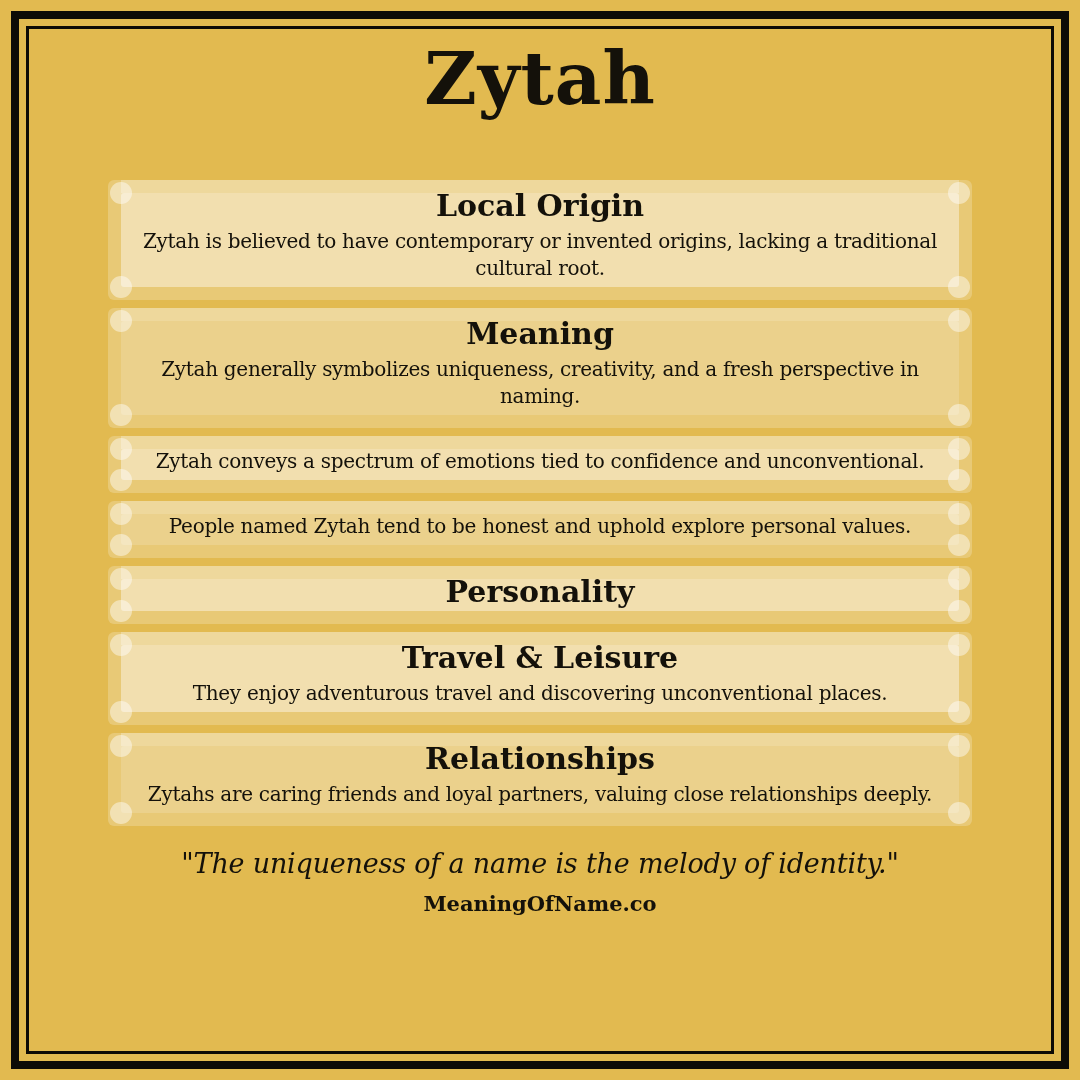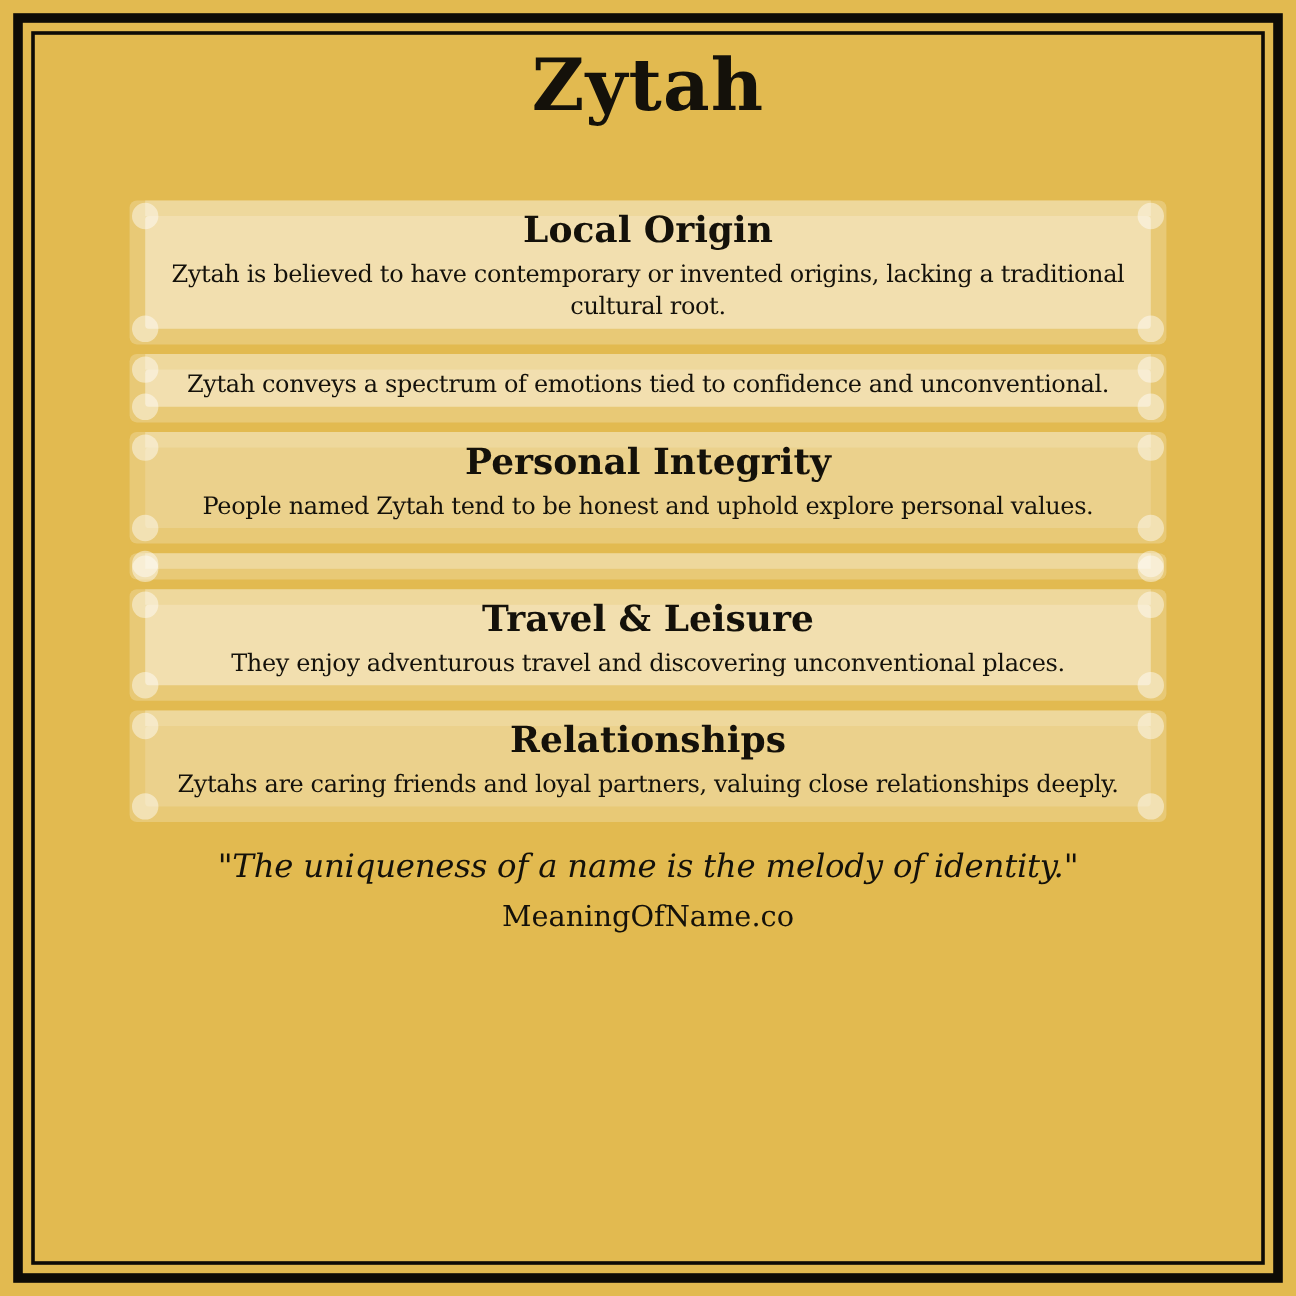"Zytah" h1.page-title { font-size: 60px -> 72px }
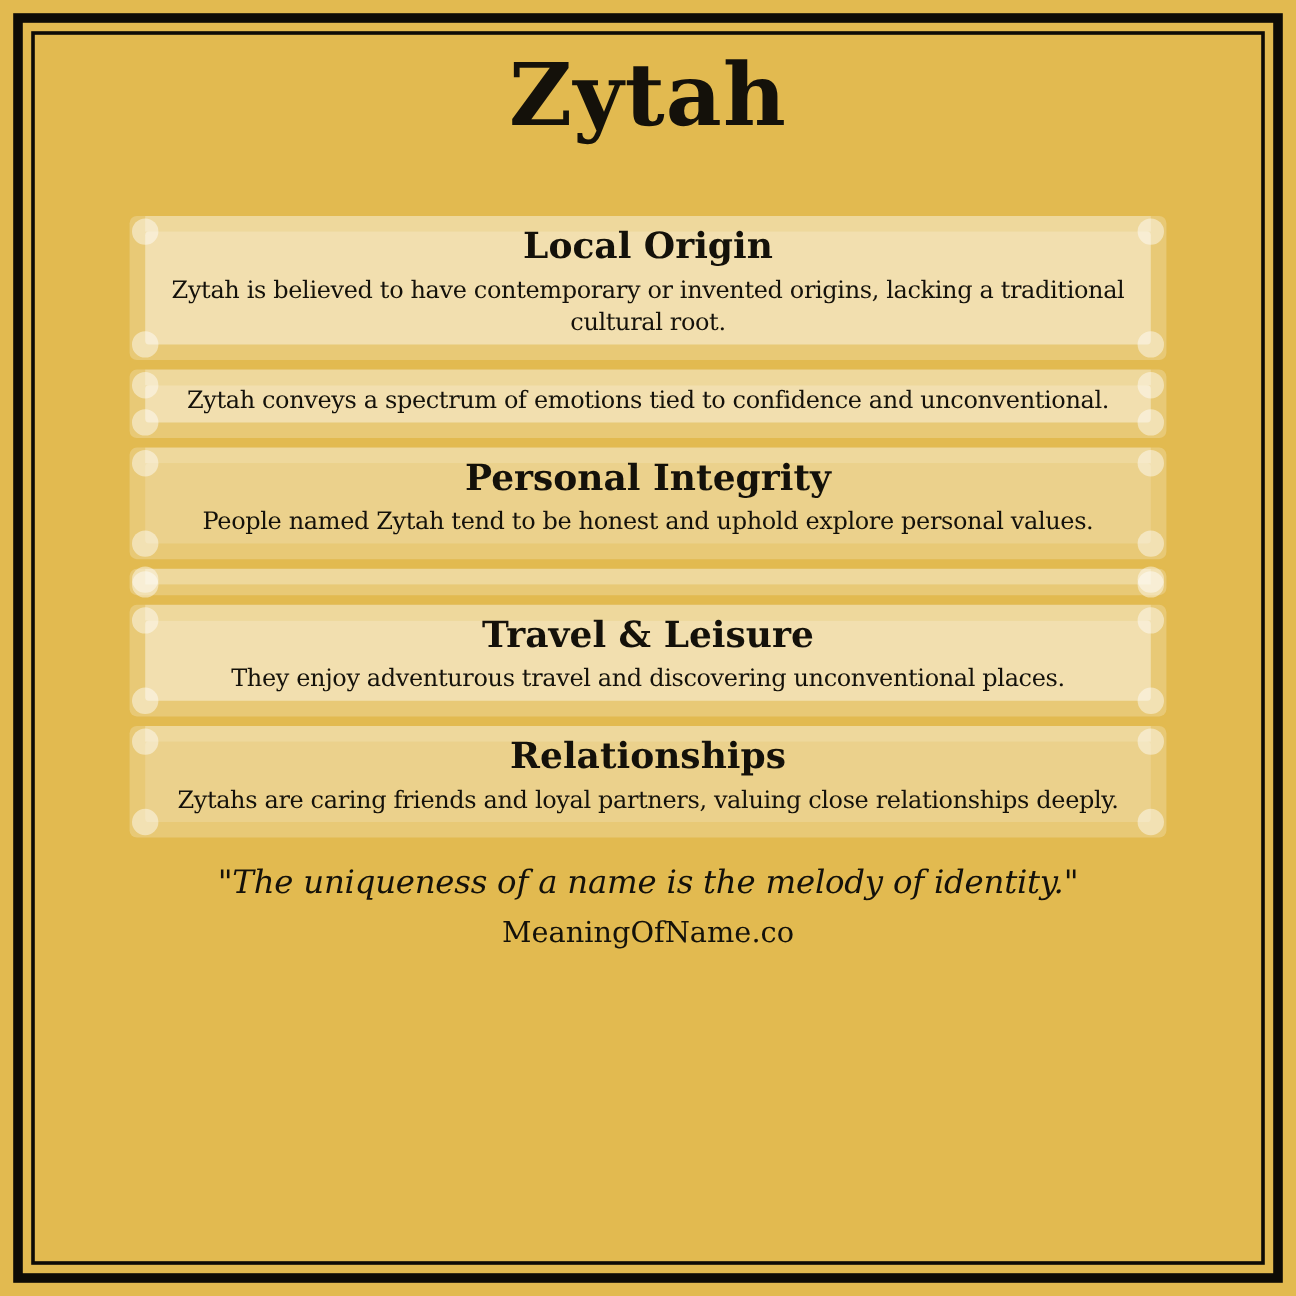"Meaning" section.panel { html: none -> <section> <div></div> <span></span> <span></span> <span></span> <span></span> <div> <h2>Meaning</h2> <p>Zytah generally symbolizes uniqueness, creativity, and a fresh perspective in naming.</p> </div> </section> }
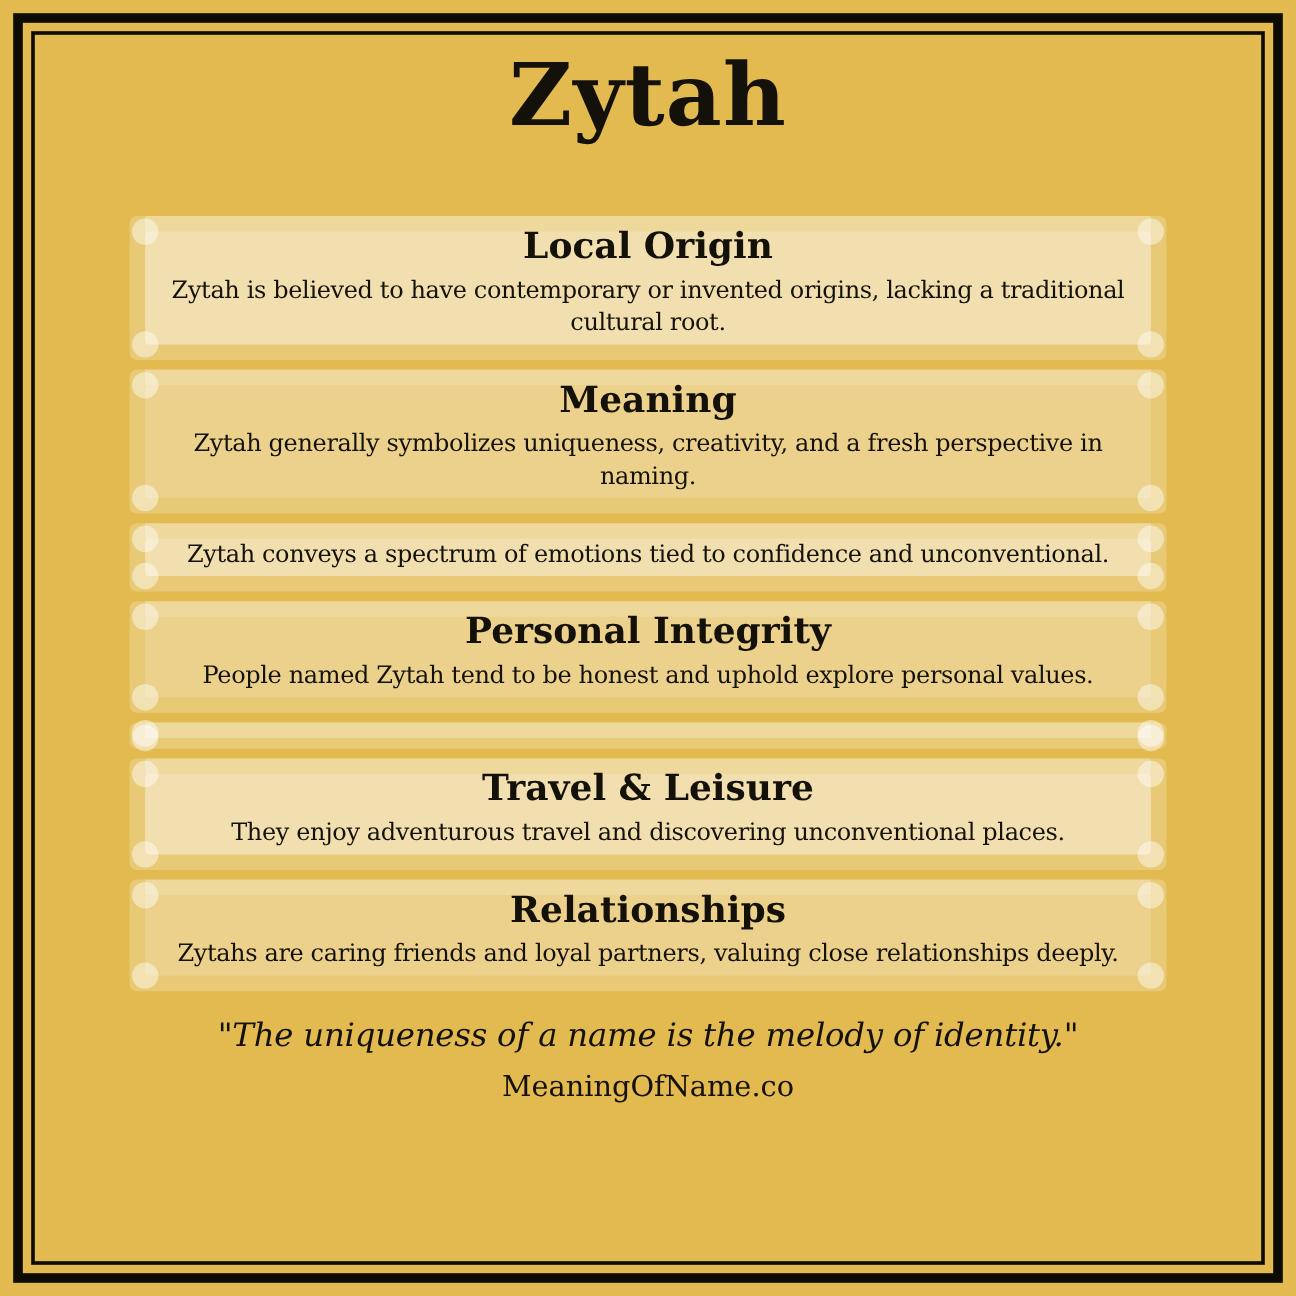"Personal Integrity" h2 { html: <h2>Personal Integrity</h2> -> none }
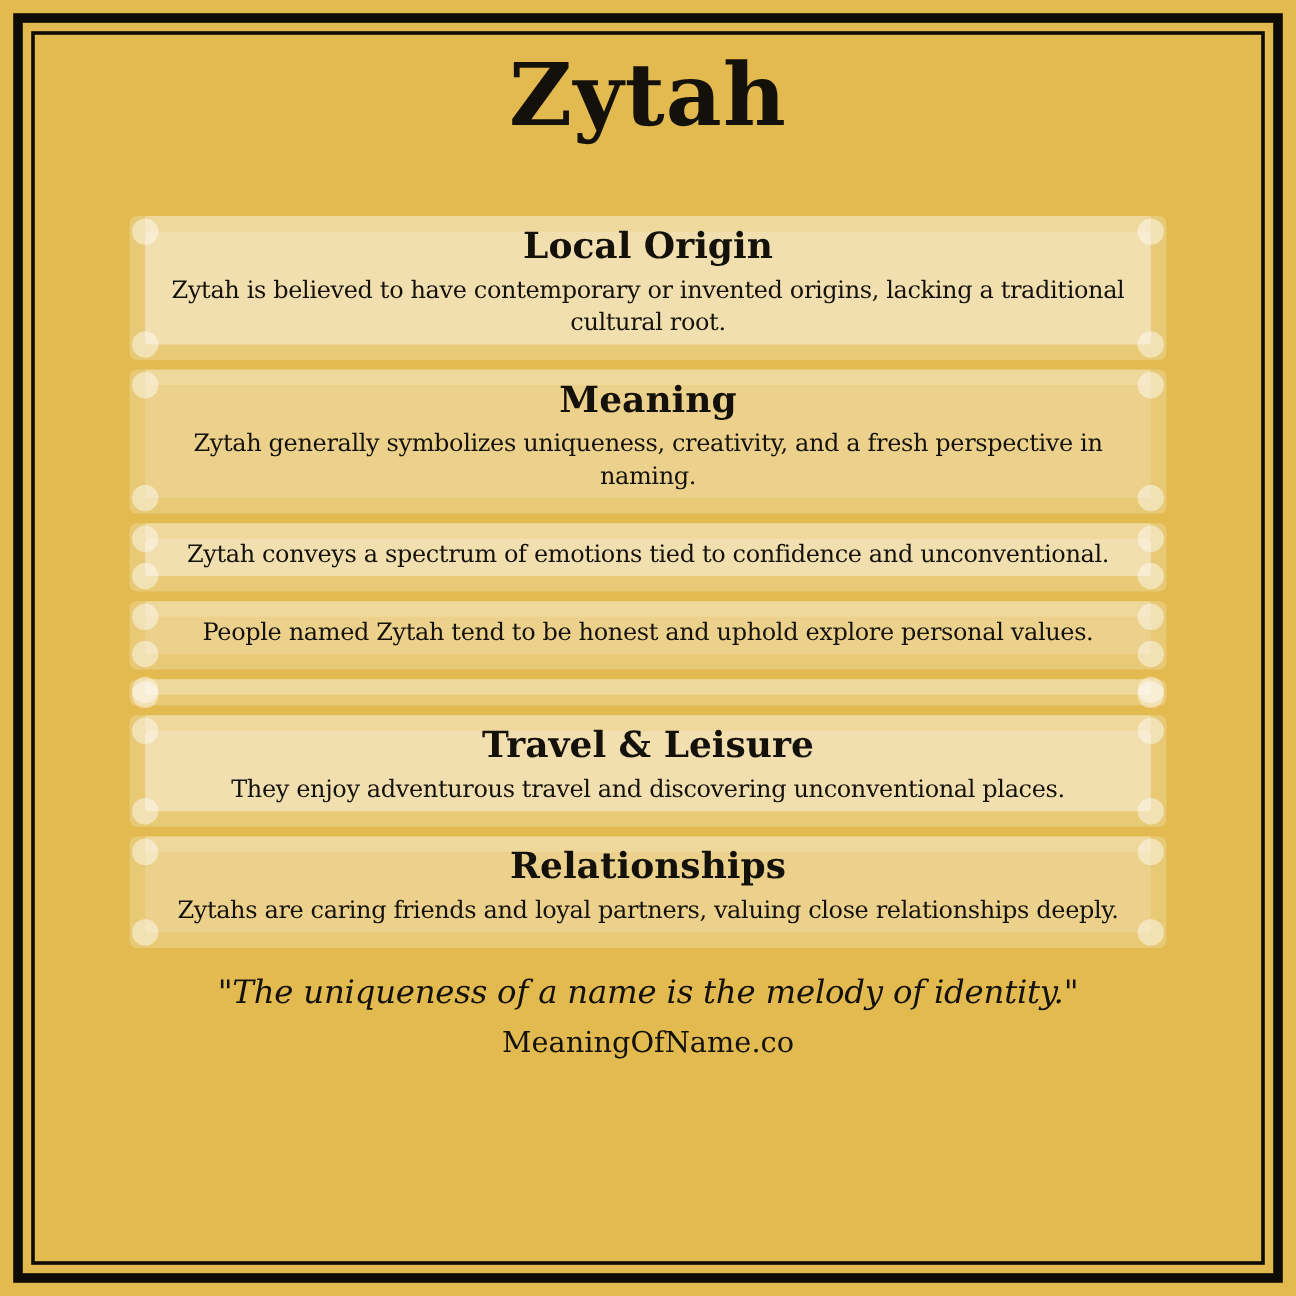"Personality" h2 { html: none -> <h2>Personality</h2> }
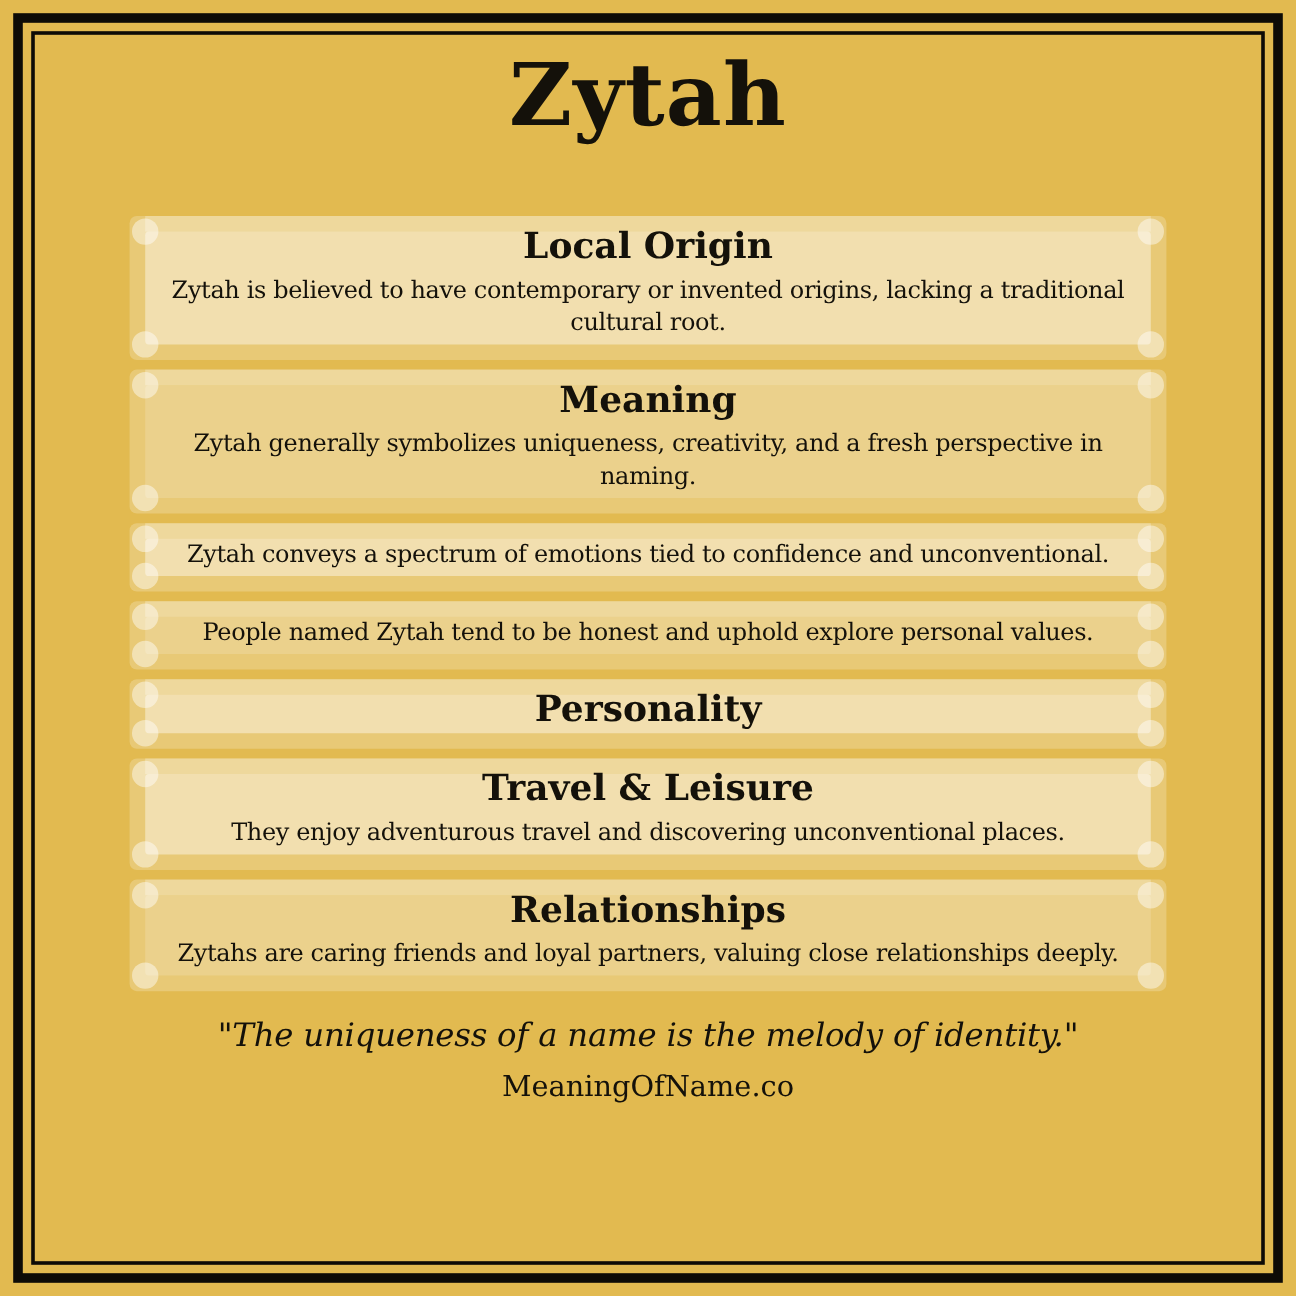"MeaningOfName.co" .brand { font-size: 24px -> 21px; font-weight: normal -> bold }
